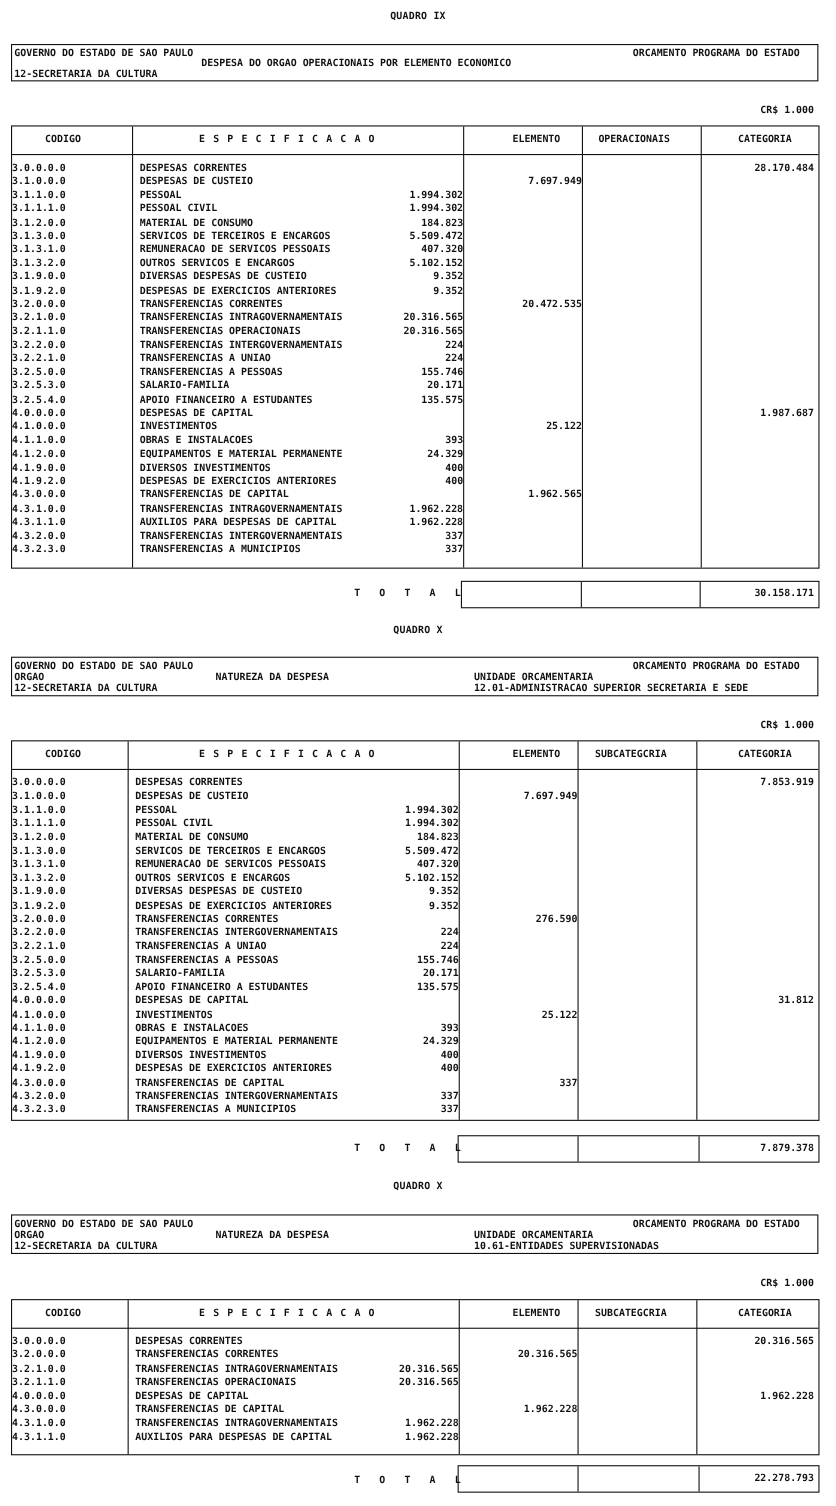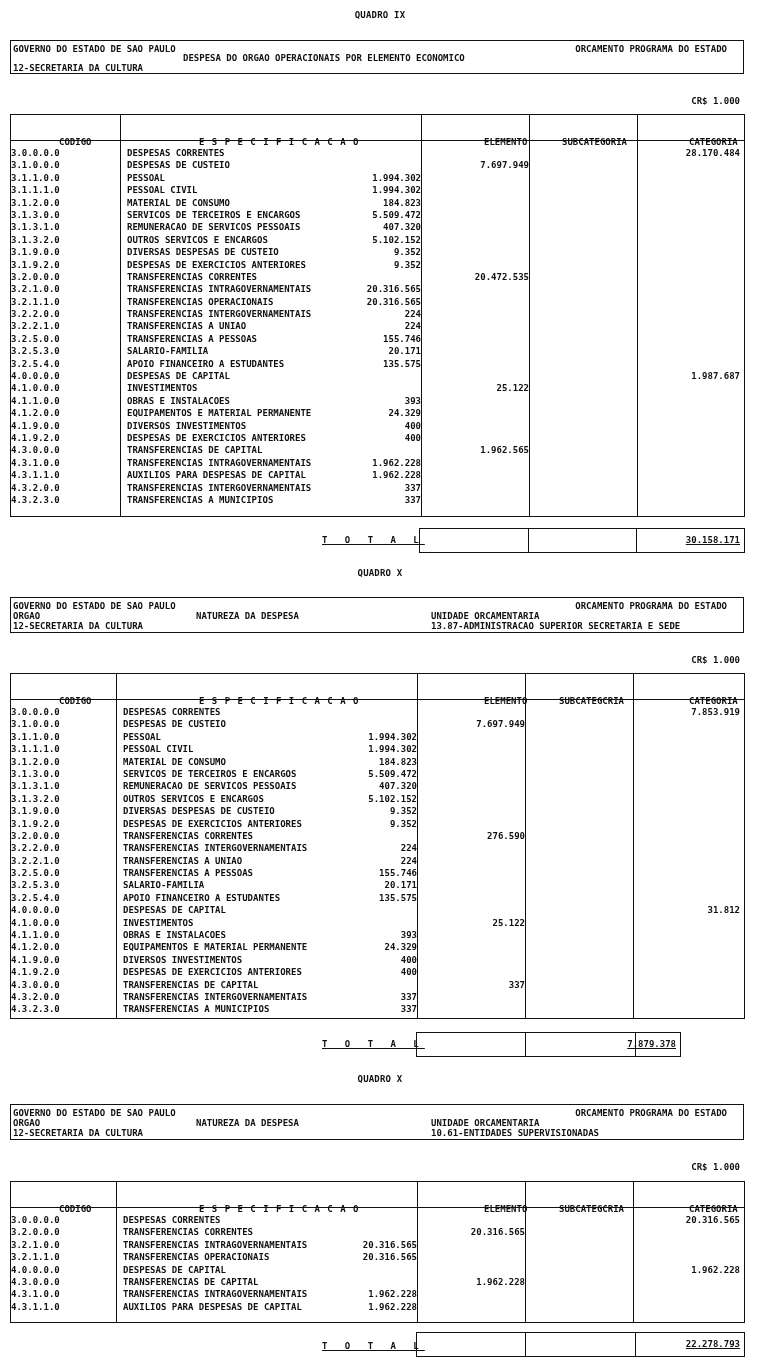"CODIGO" .thead .h { margin-left: 18px -> none; top: 22px -> 7px }
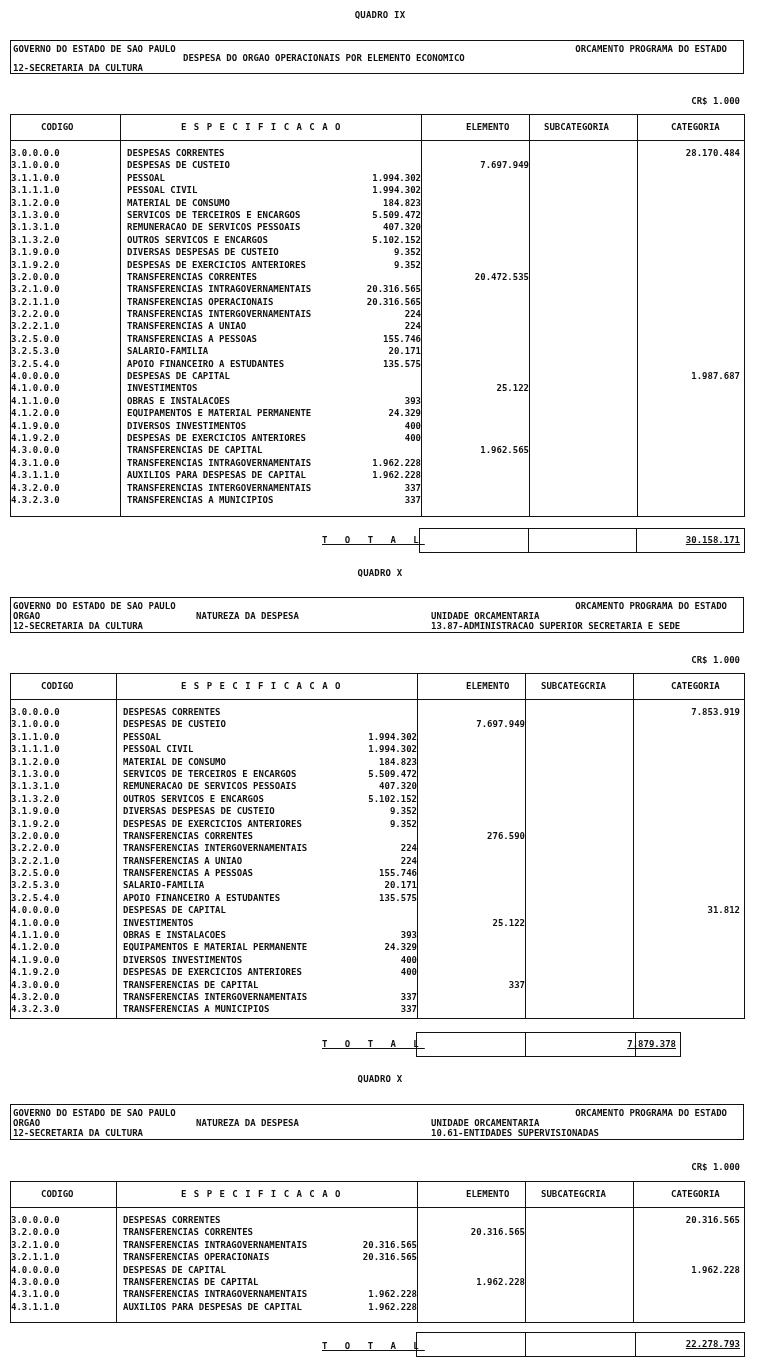"SUBCATEGORIA" span.h { text: SUBCATEGORIA -> OPERACIONAIS }
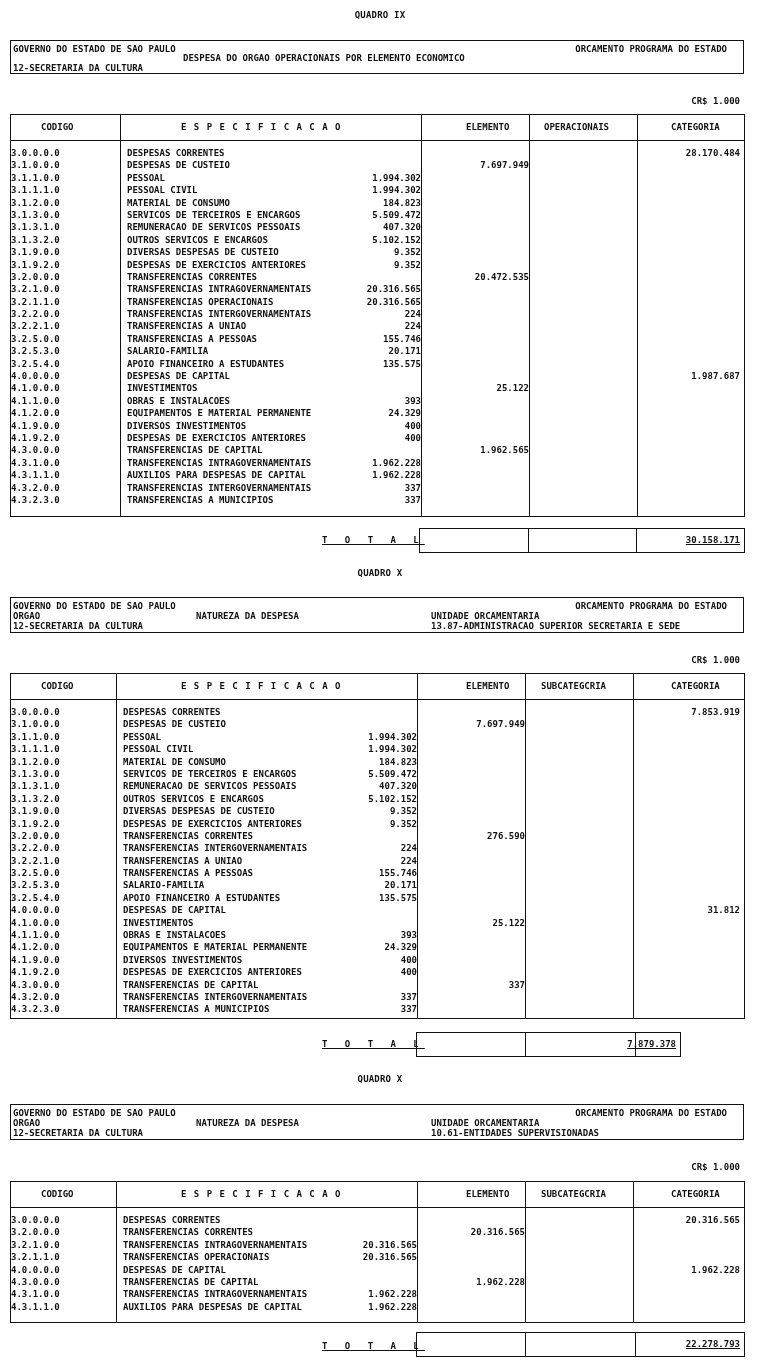"T O T A L" .totlabel { text-decoration: underline -> none }
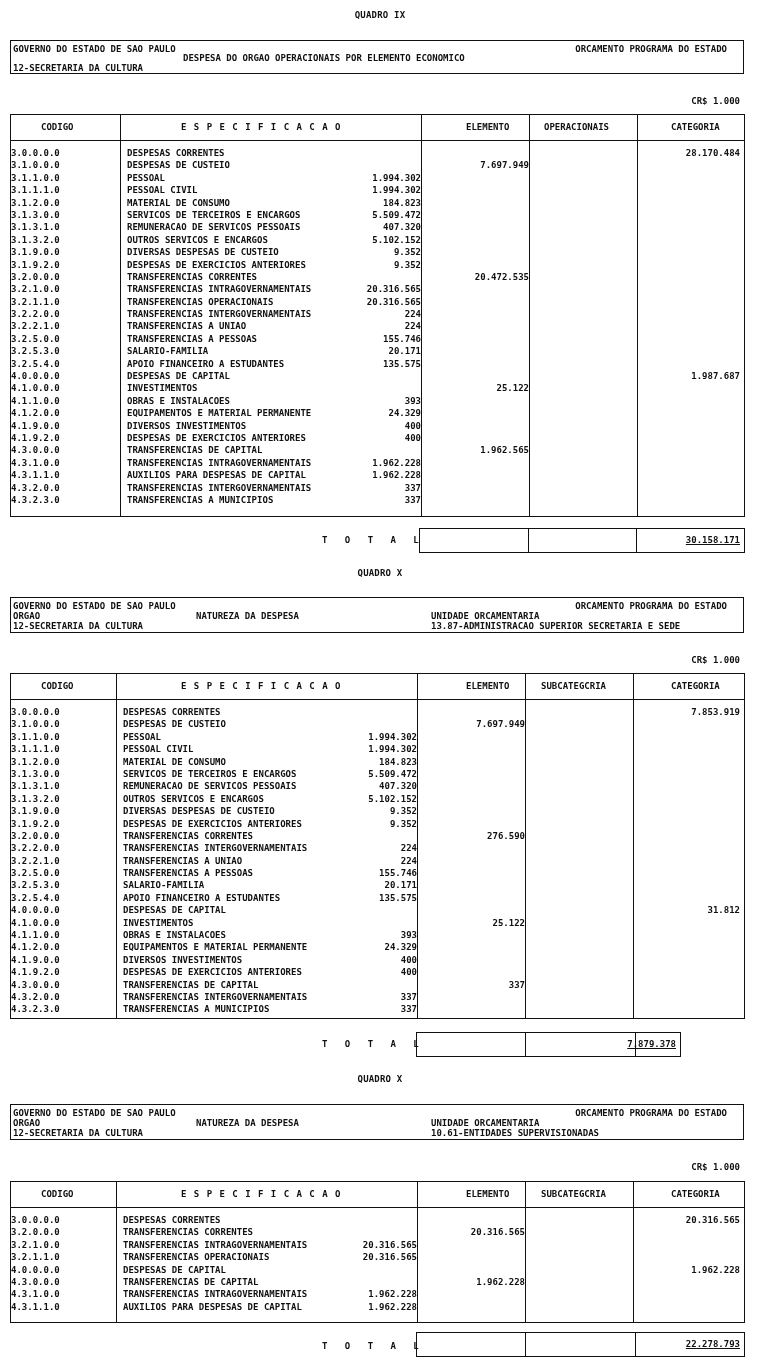"30.158.171" .totbox .v { text-decoration: underline -> none }
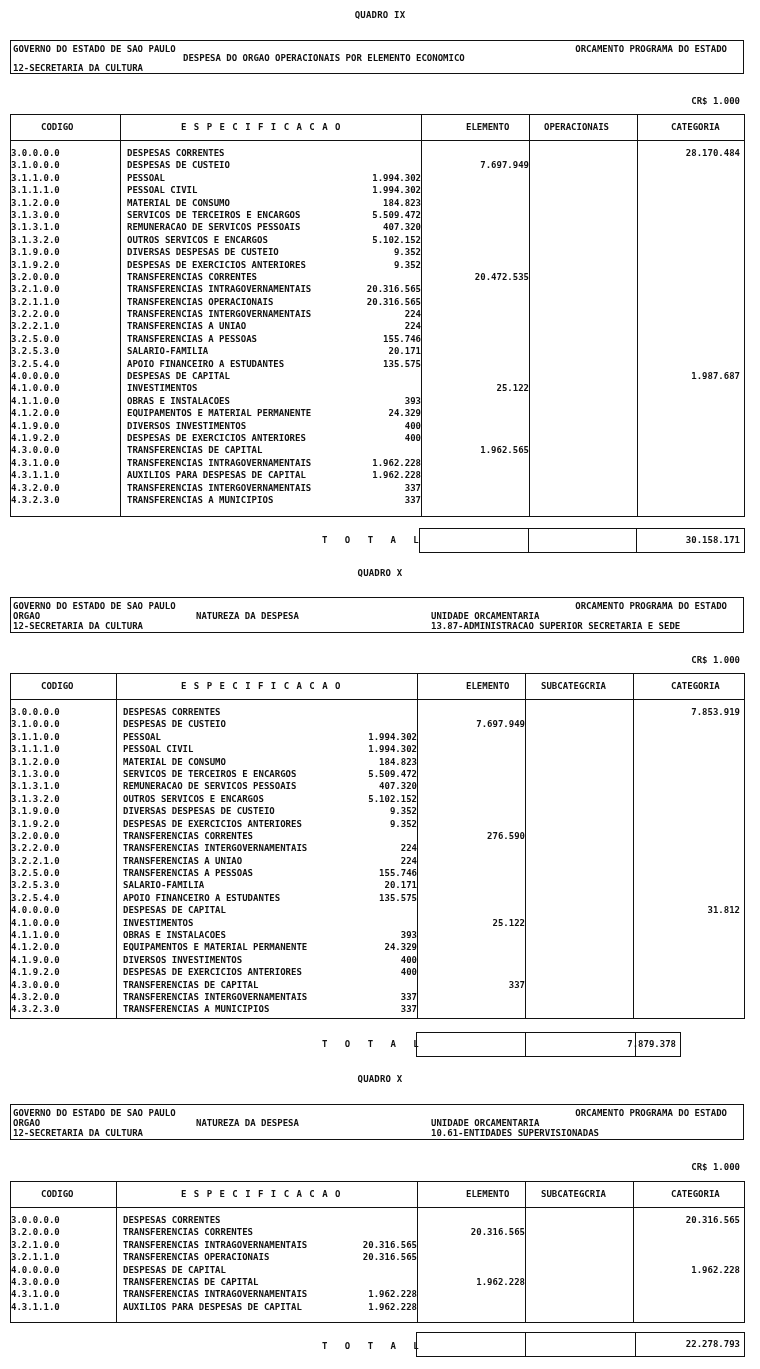"13.87-ADMINISTRACAO SUPERIOR SECRETARIA" span.t { text: 13.87-ADMINISTRACAO -> 12.01-ADMINISTRACAO }
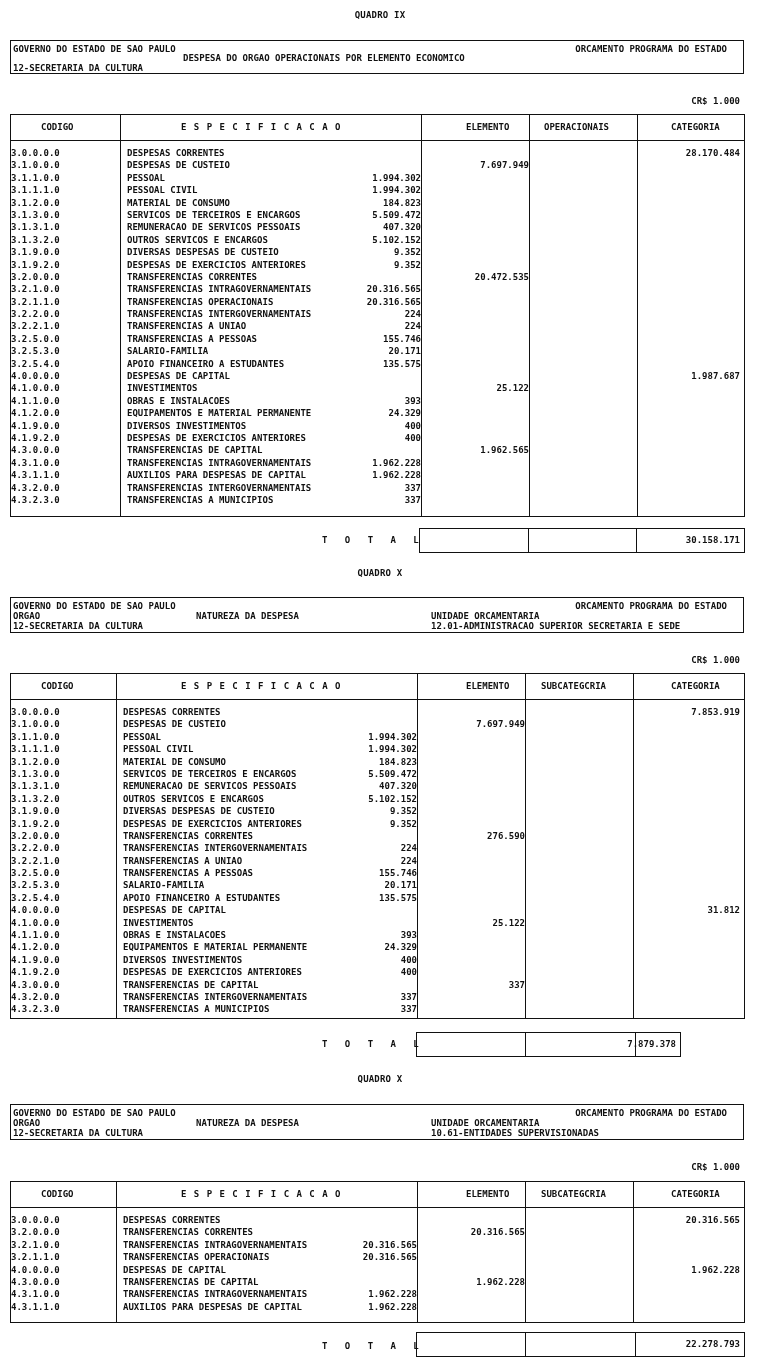"7.879.378" div.totbox { width: 265px -> 329px }
